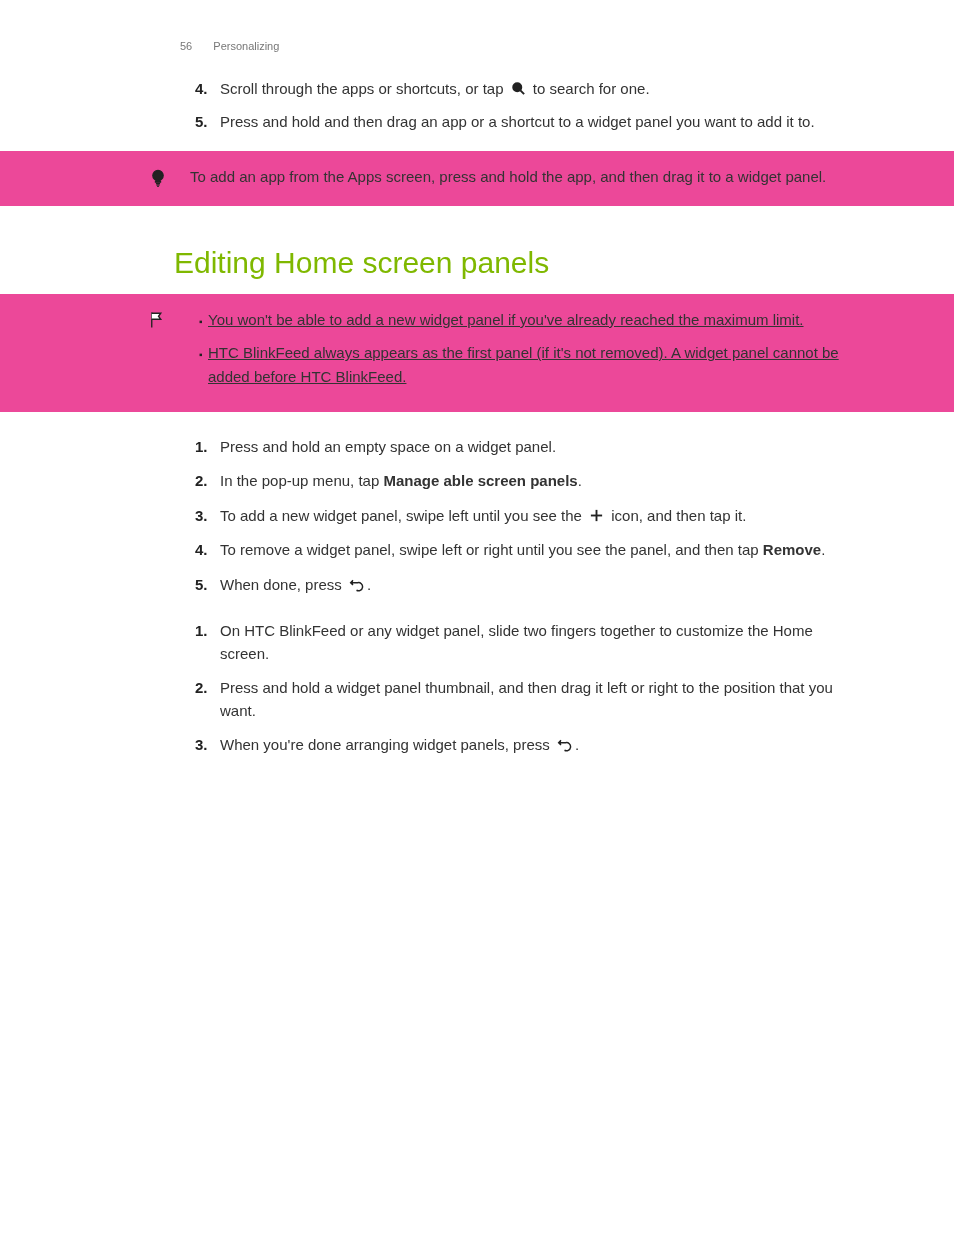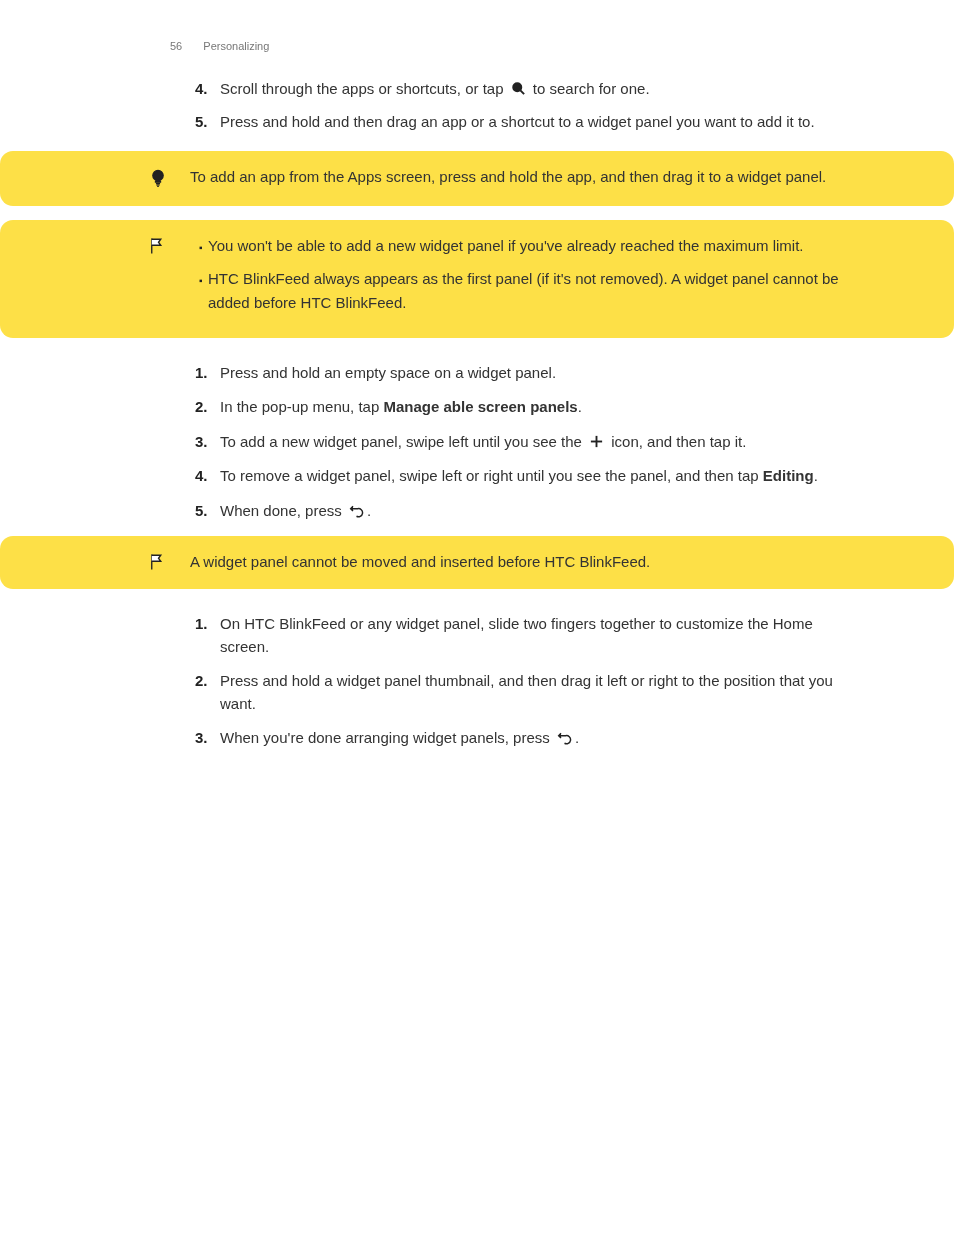"56 Personalizing" .running-header { margin-left: 30px -> 40px }
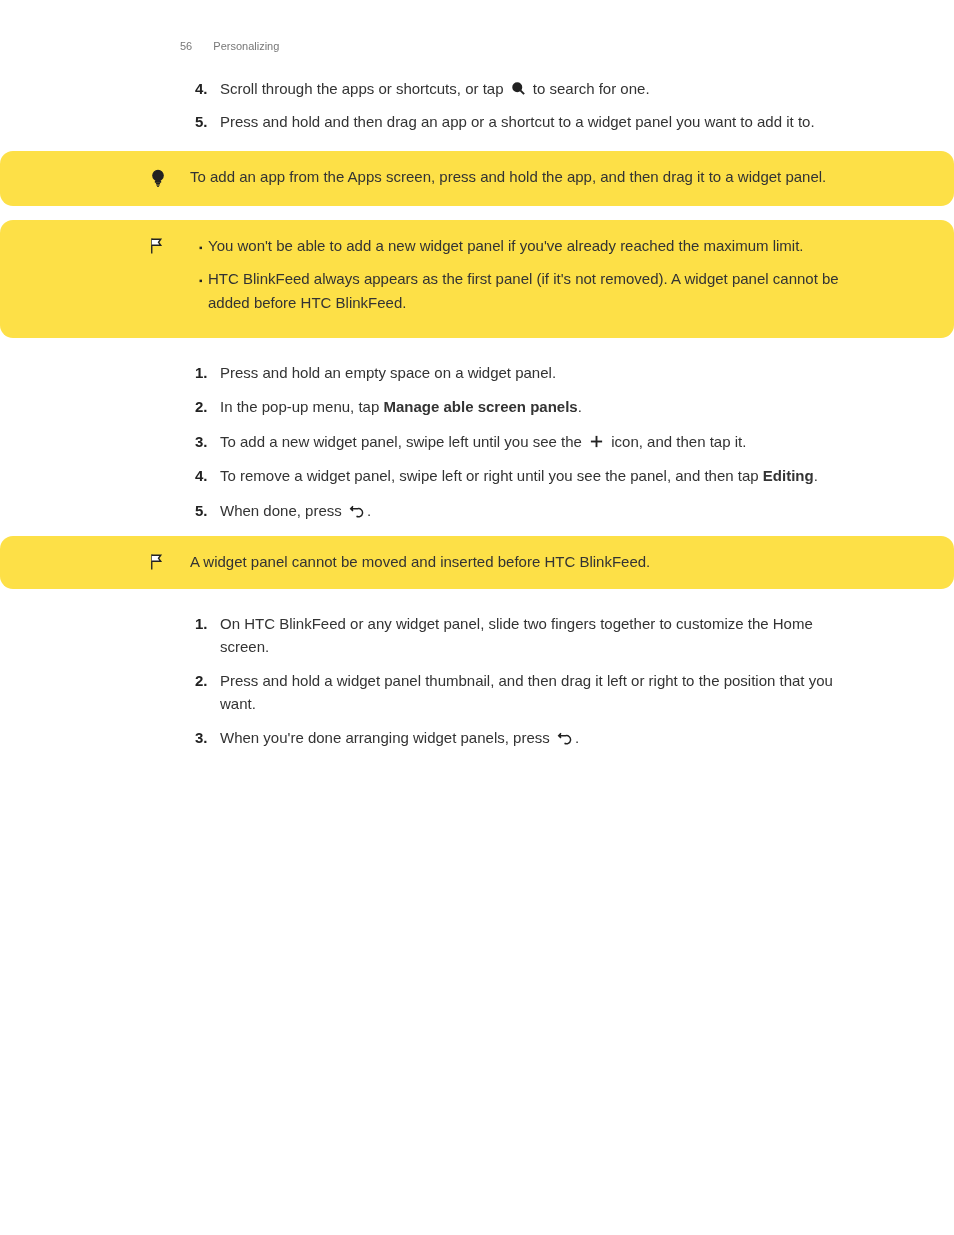"To add an app from" .gray-box { background: #fde047 -> #ec4899; border-radius: 13px -> none }
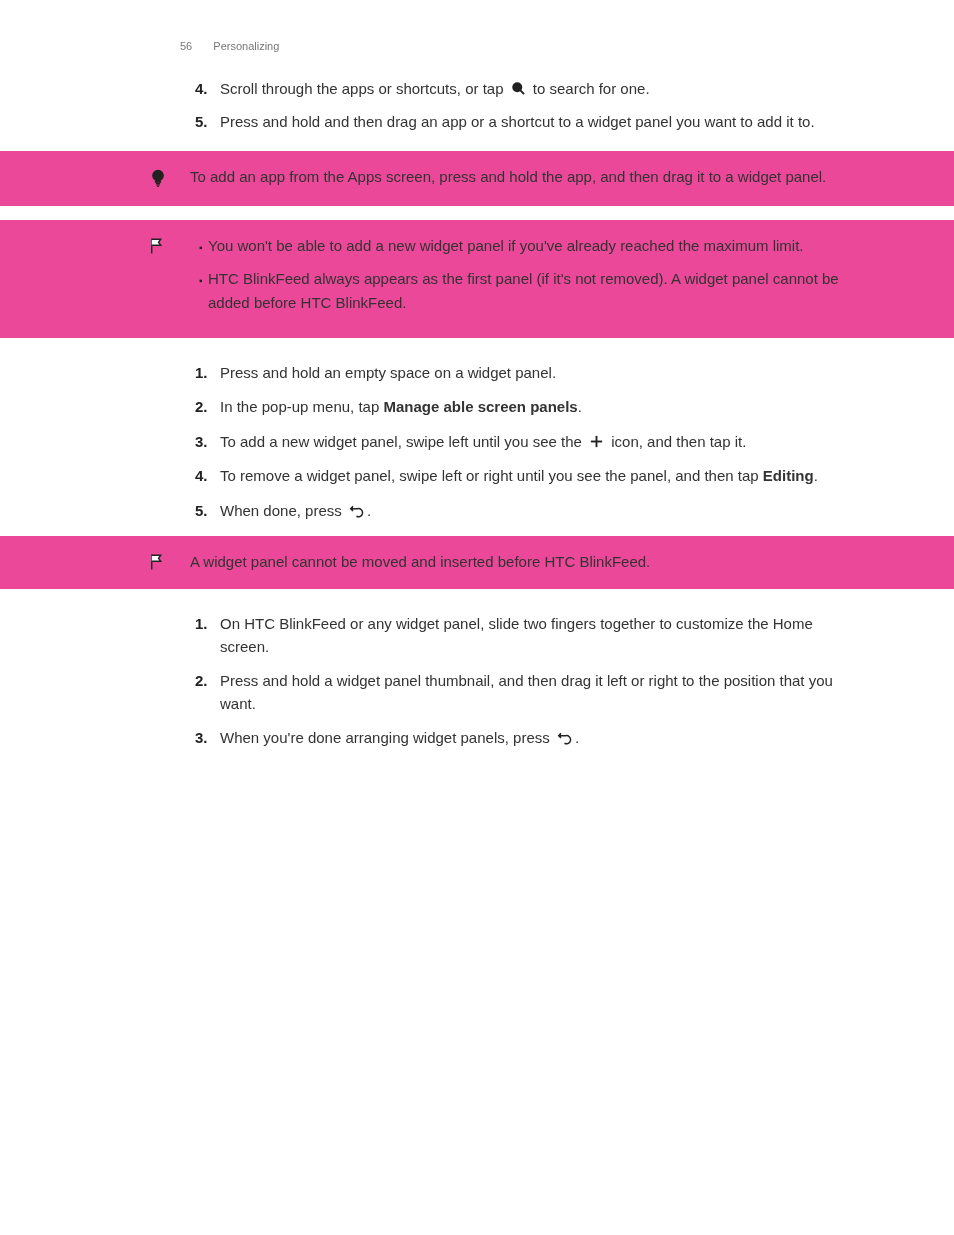"Editing Home screen panels" h1.section { html: none -> <h1>Editing Home screen panels</h1> }
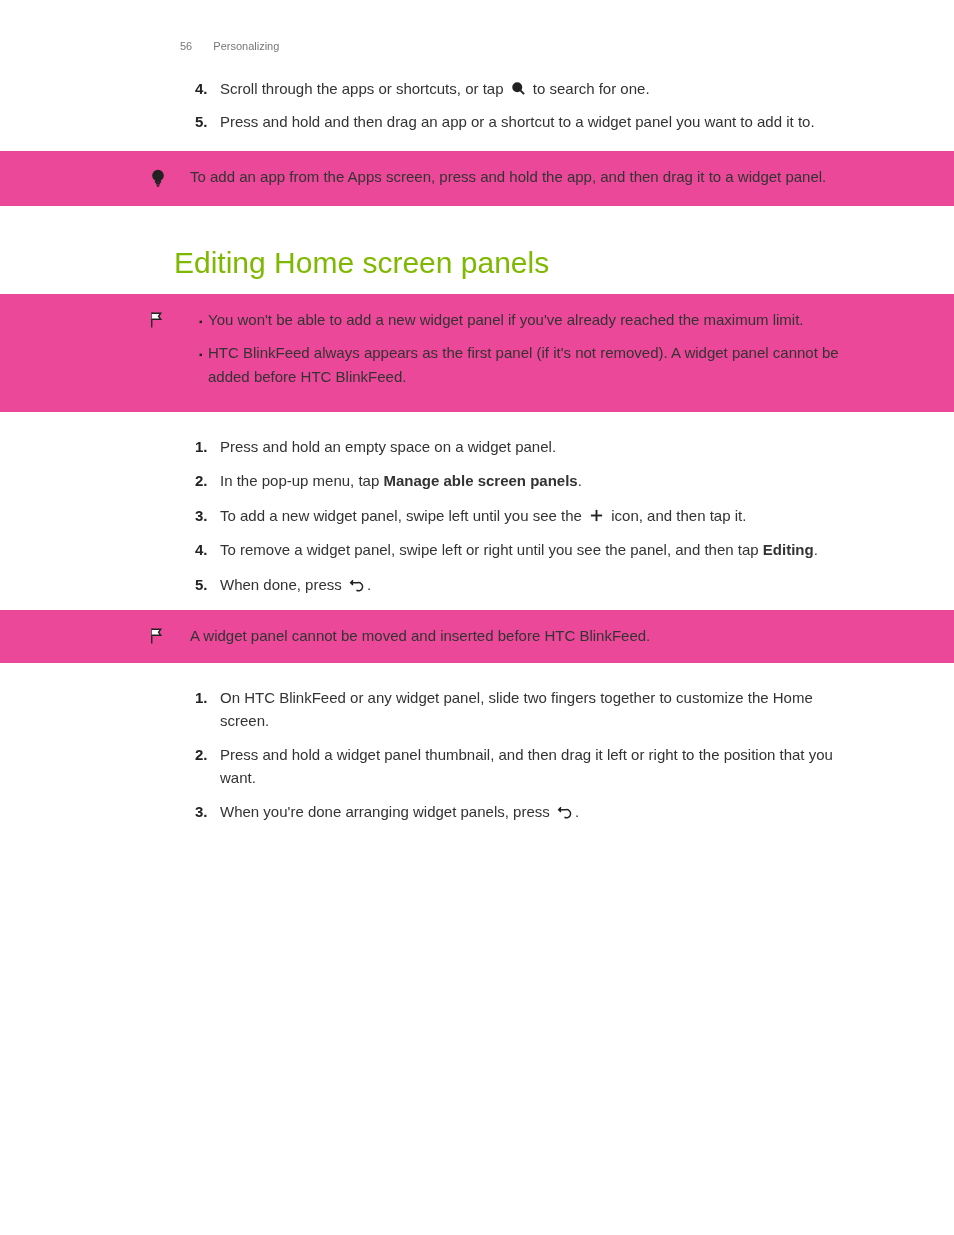"You won't be able to" .gray-box ul.box-list { text-decoration: none -> underline }
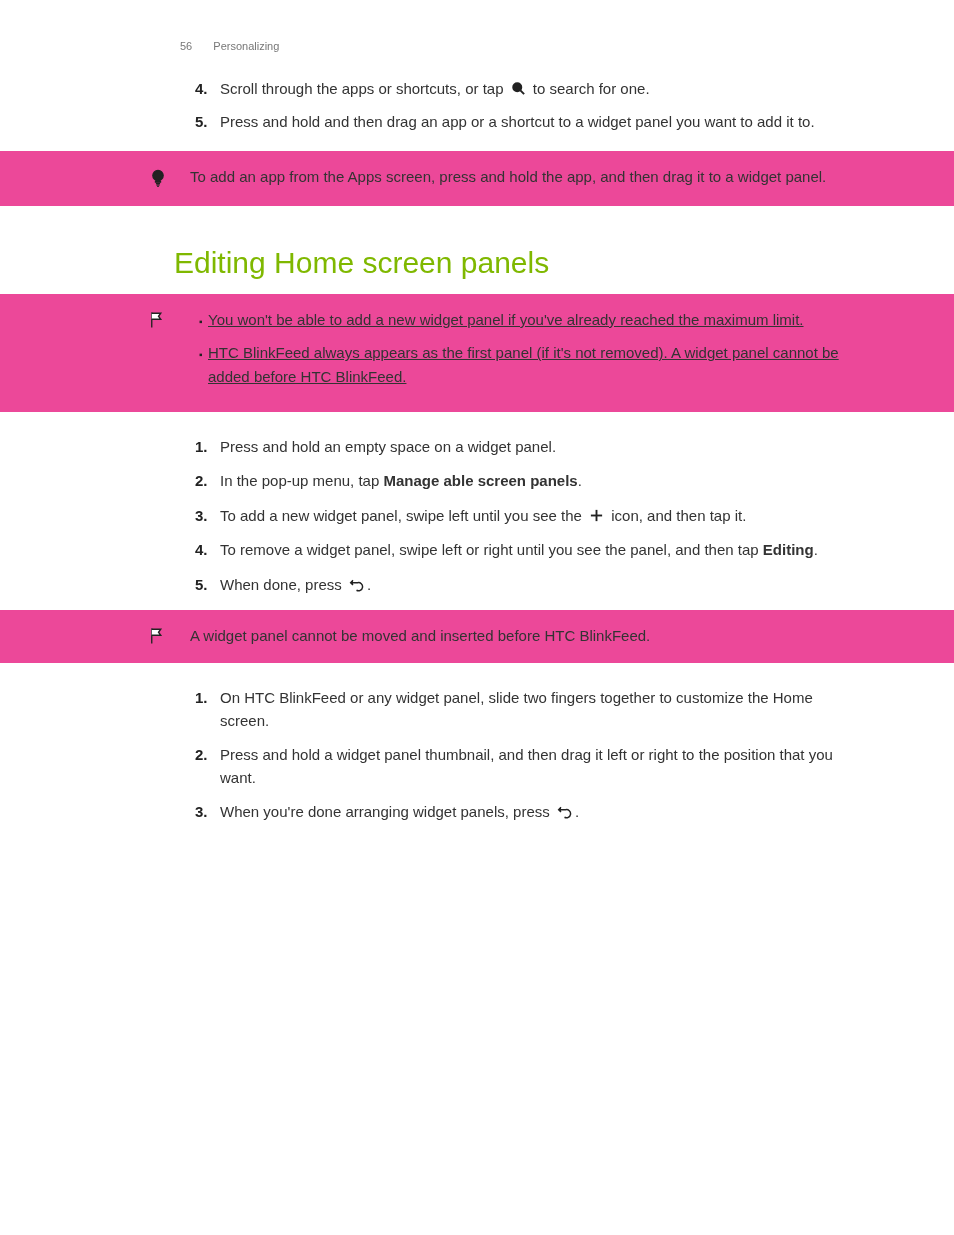"Editing" span.strong { text: Editing -> Remove }
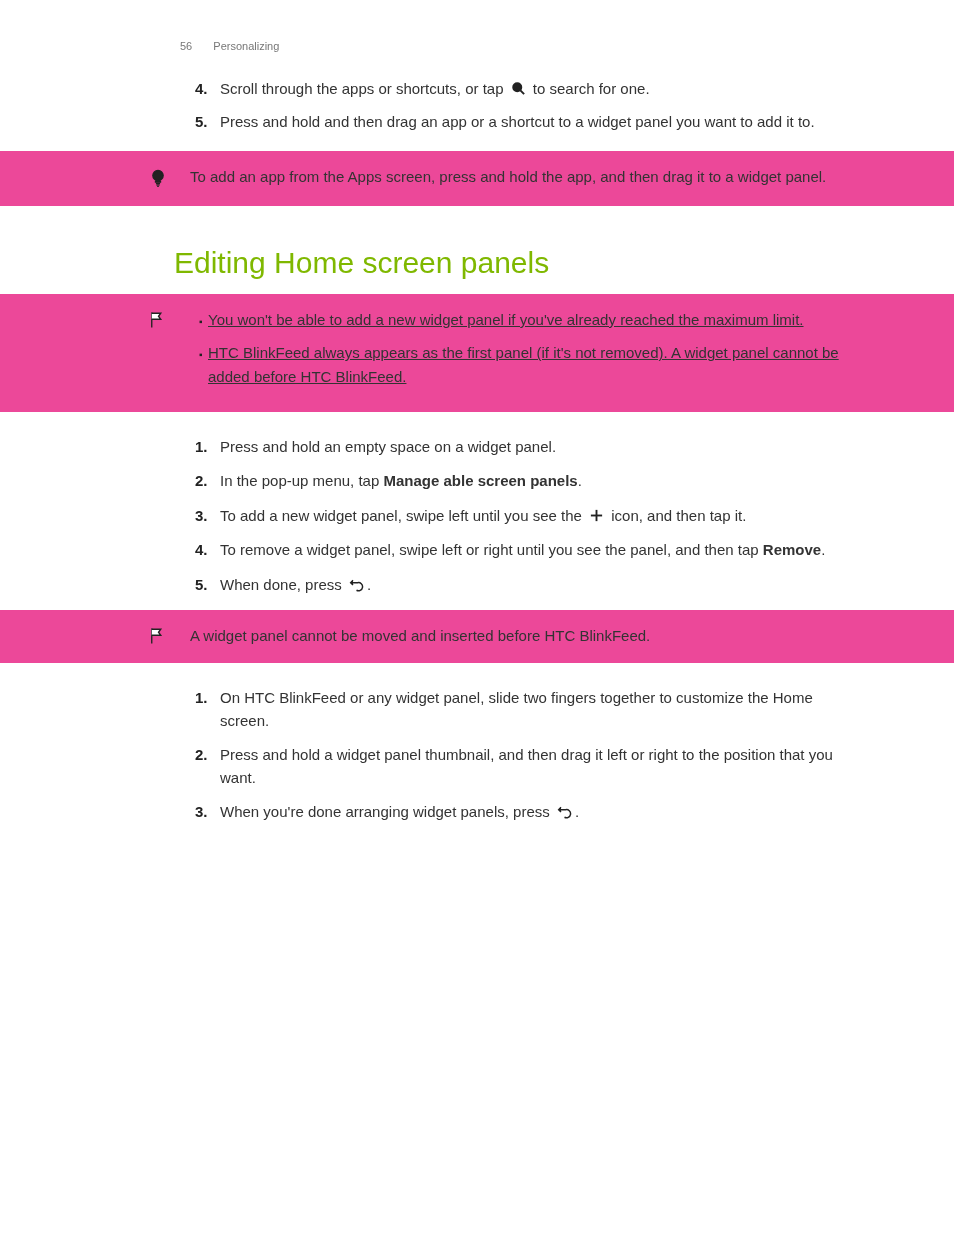"A widget panel cannot be" div.gray-box { html: <div> <div> <svg> <line></line> <path></path> </svg> </div> <div>A widget panel cannot be moved and inserted before HTC BlinkFeed.</div> </div> -> none }
